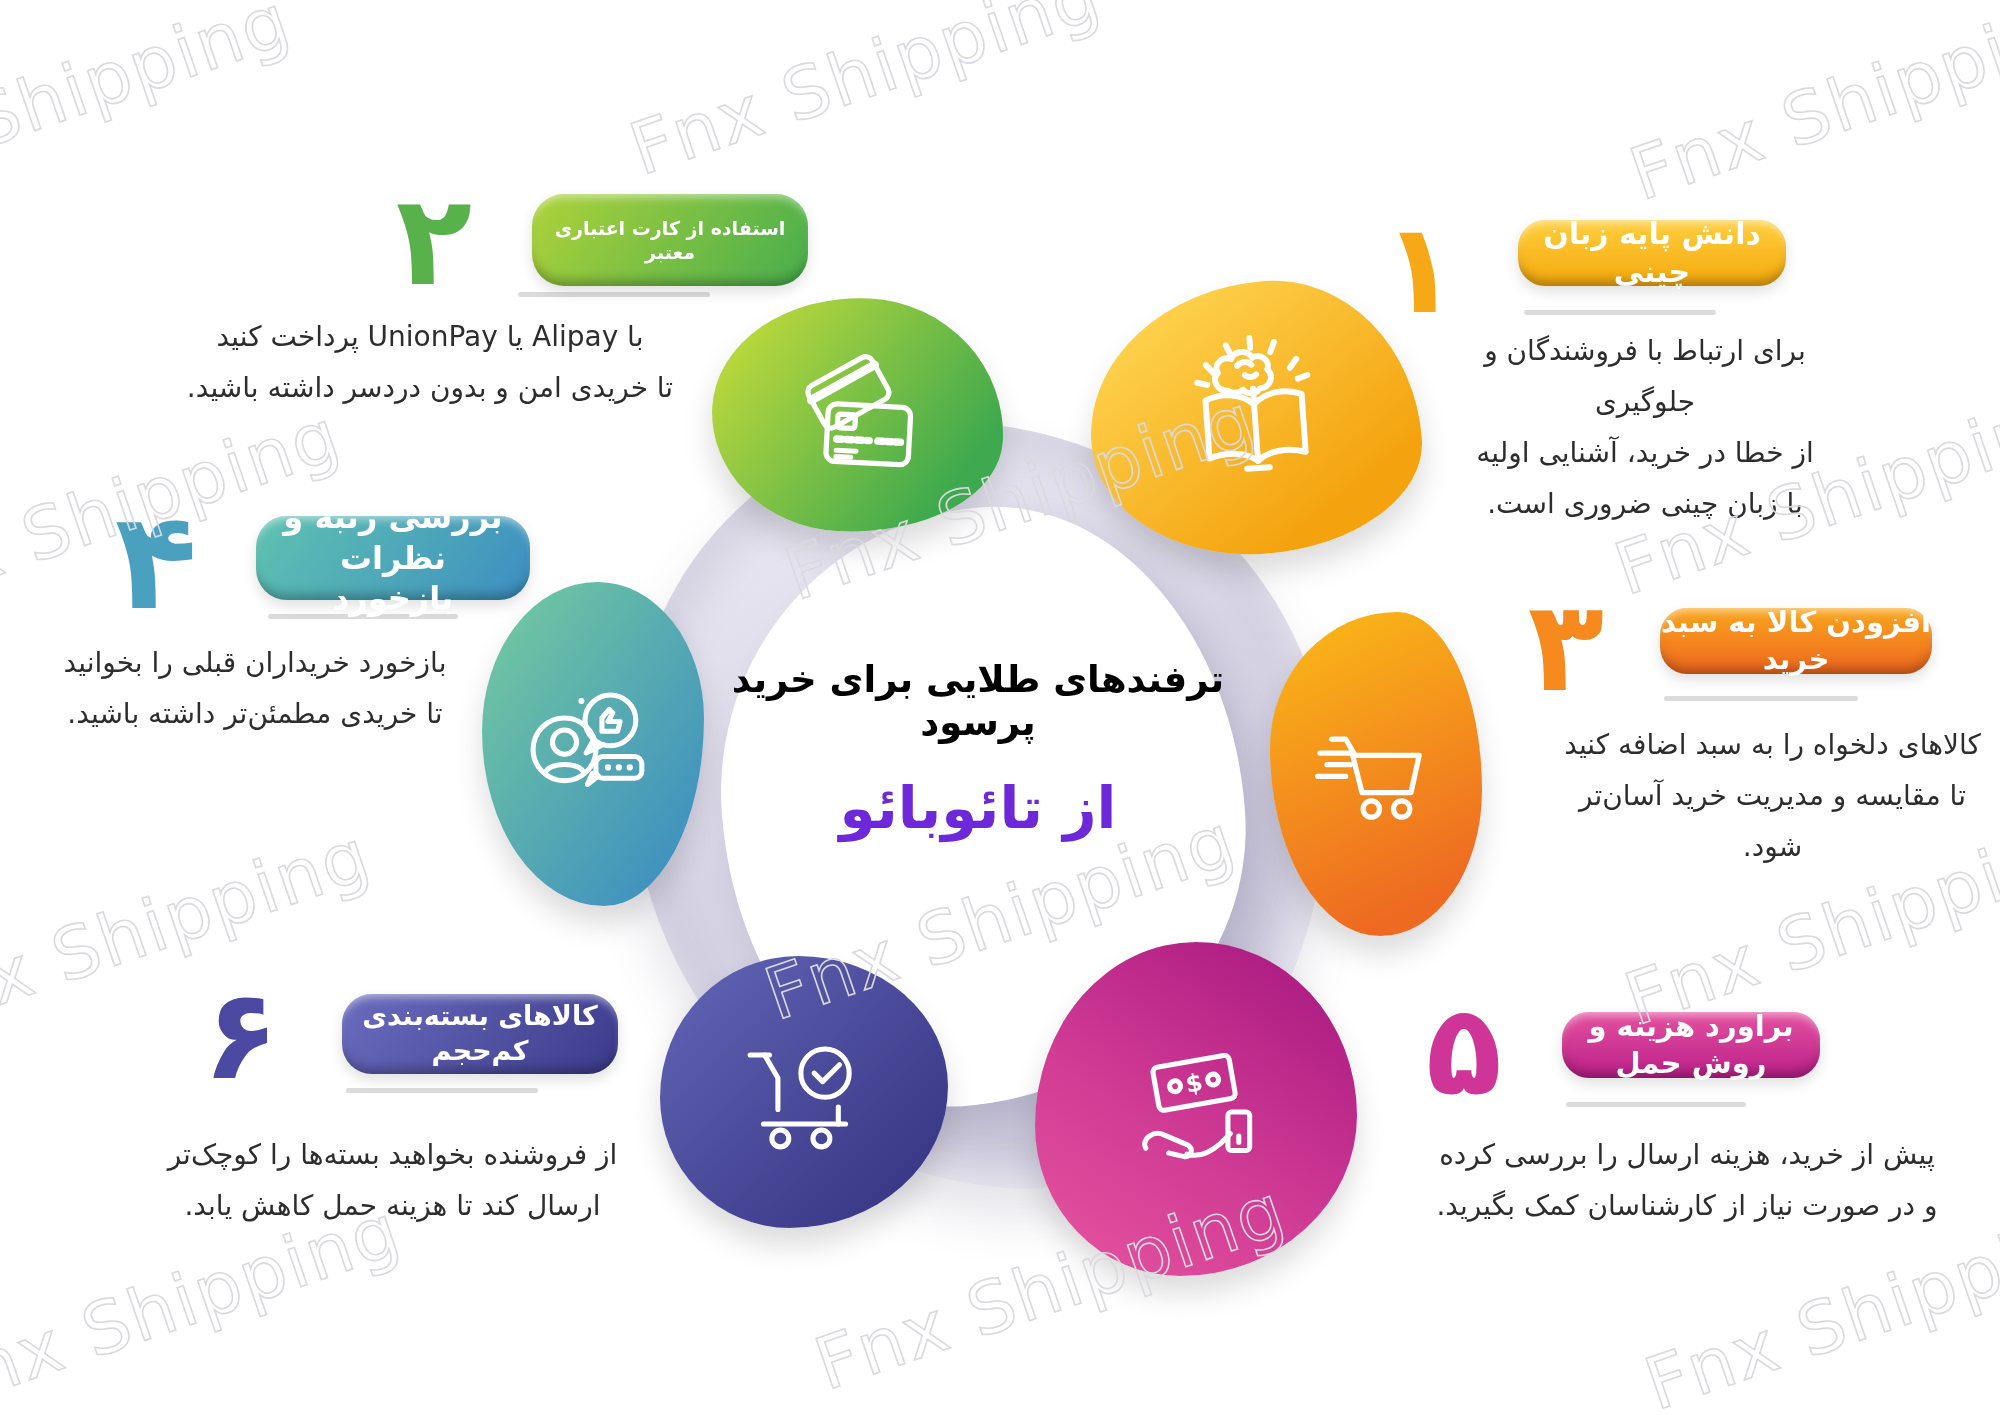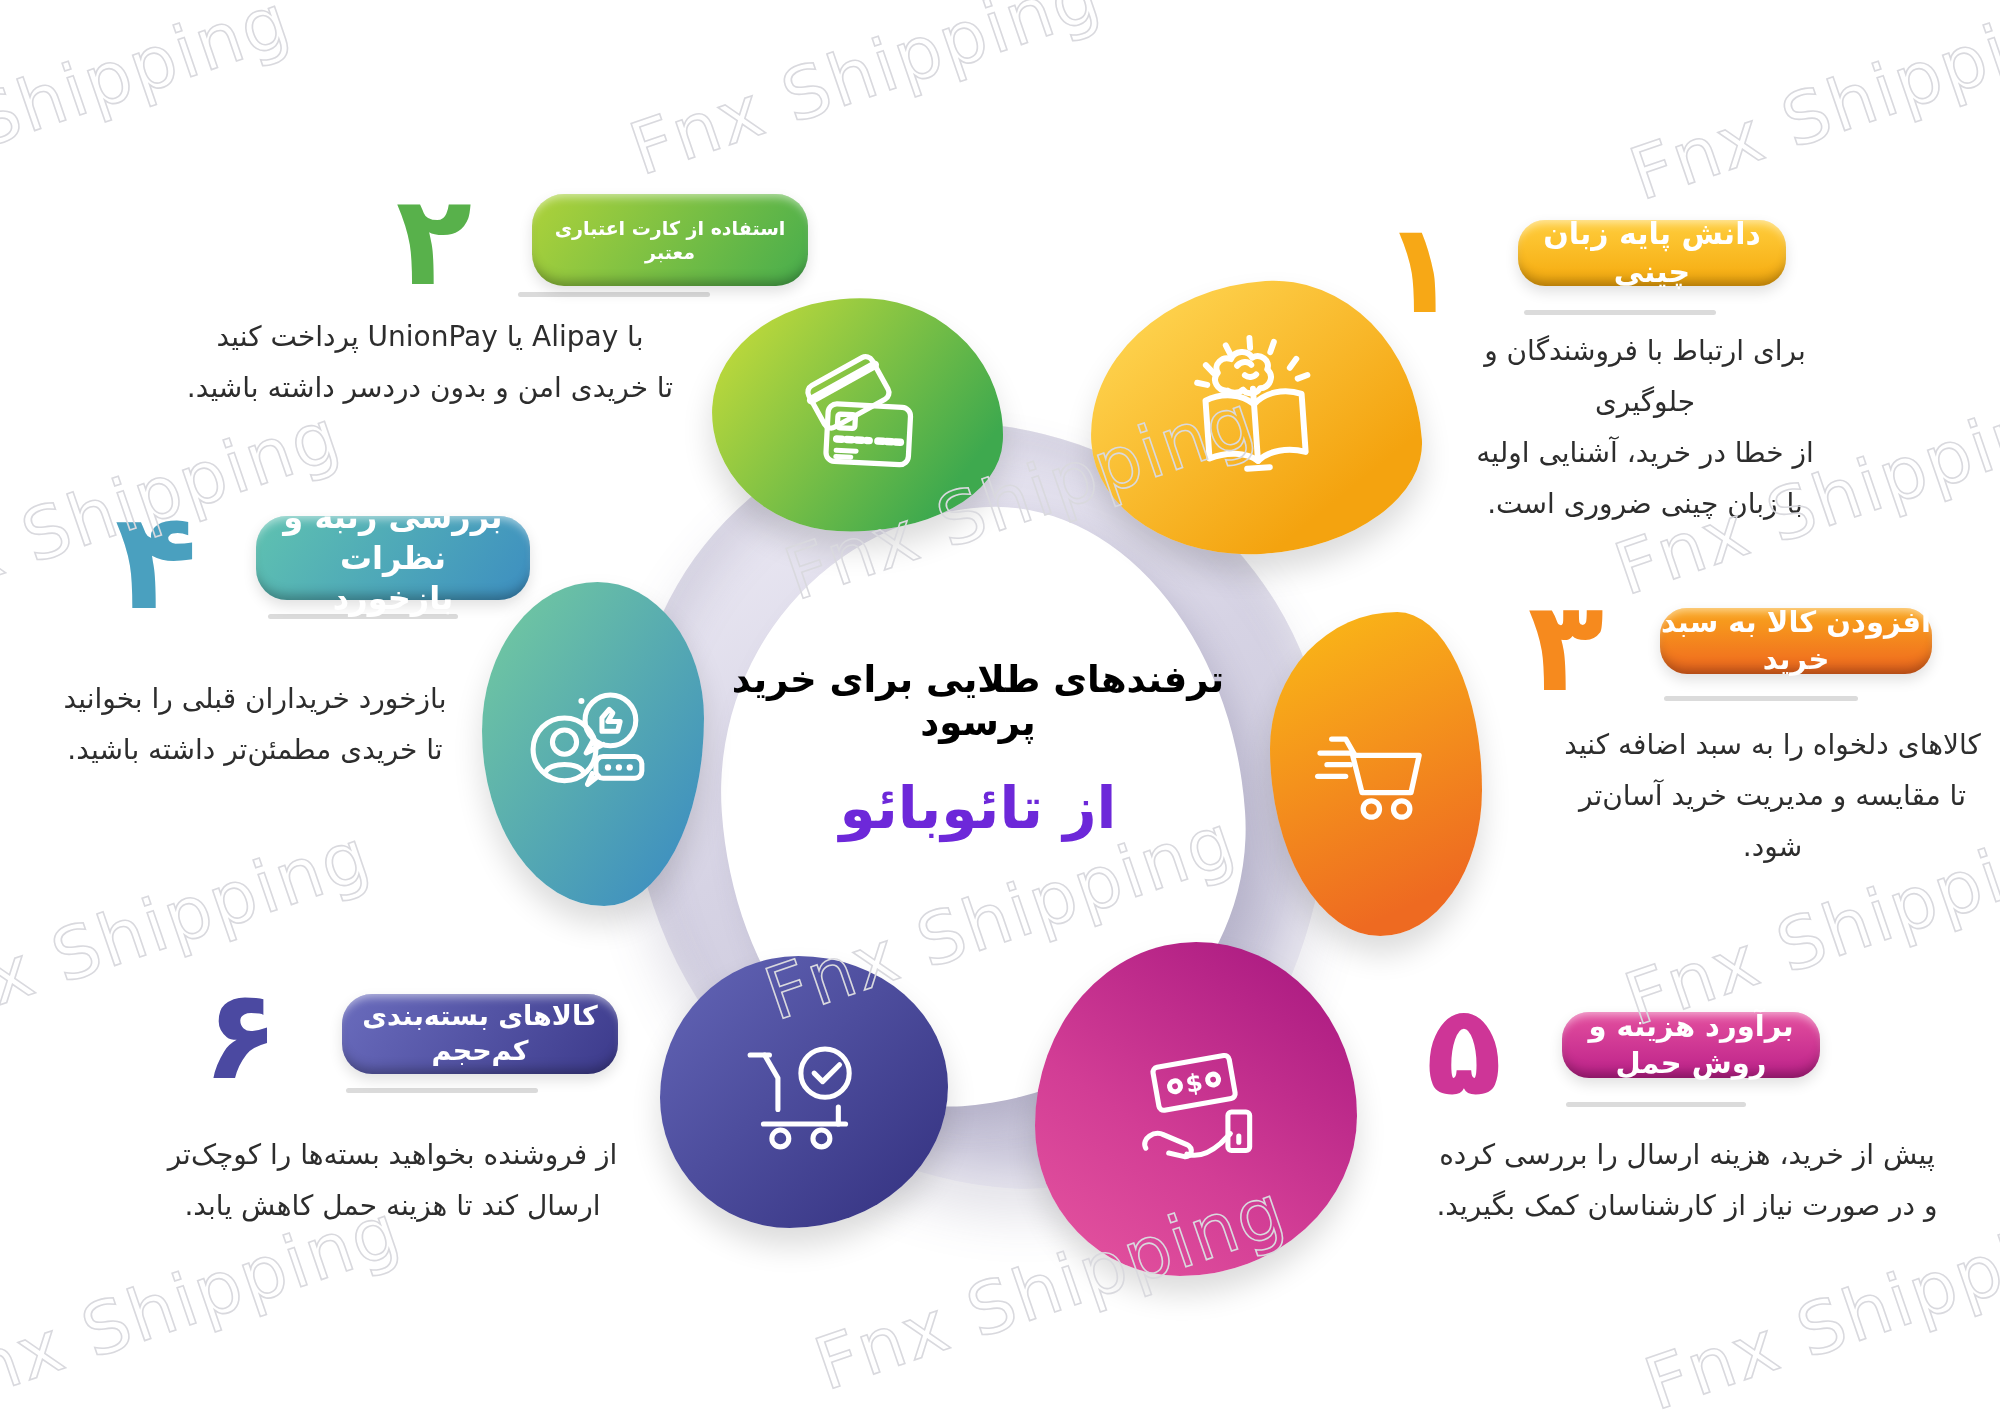"بازخورد خریداران قبلی را بخوانید" .t4 { margin-top: 36px -> none }
